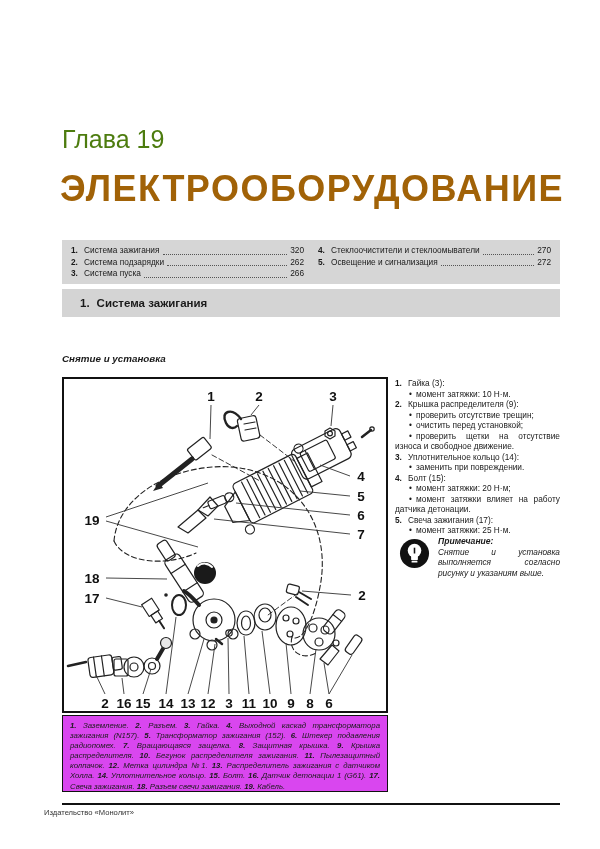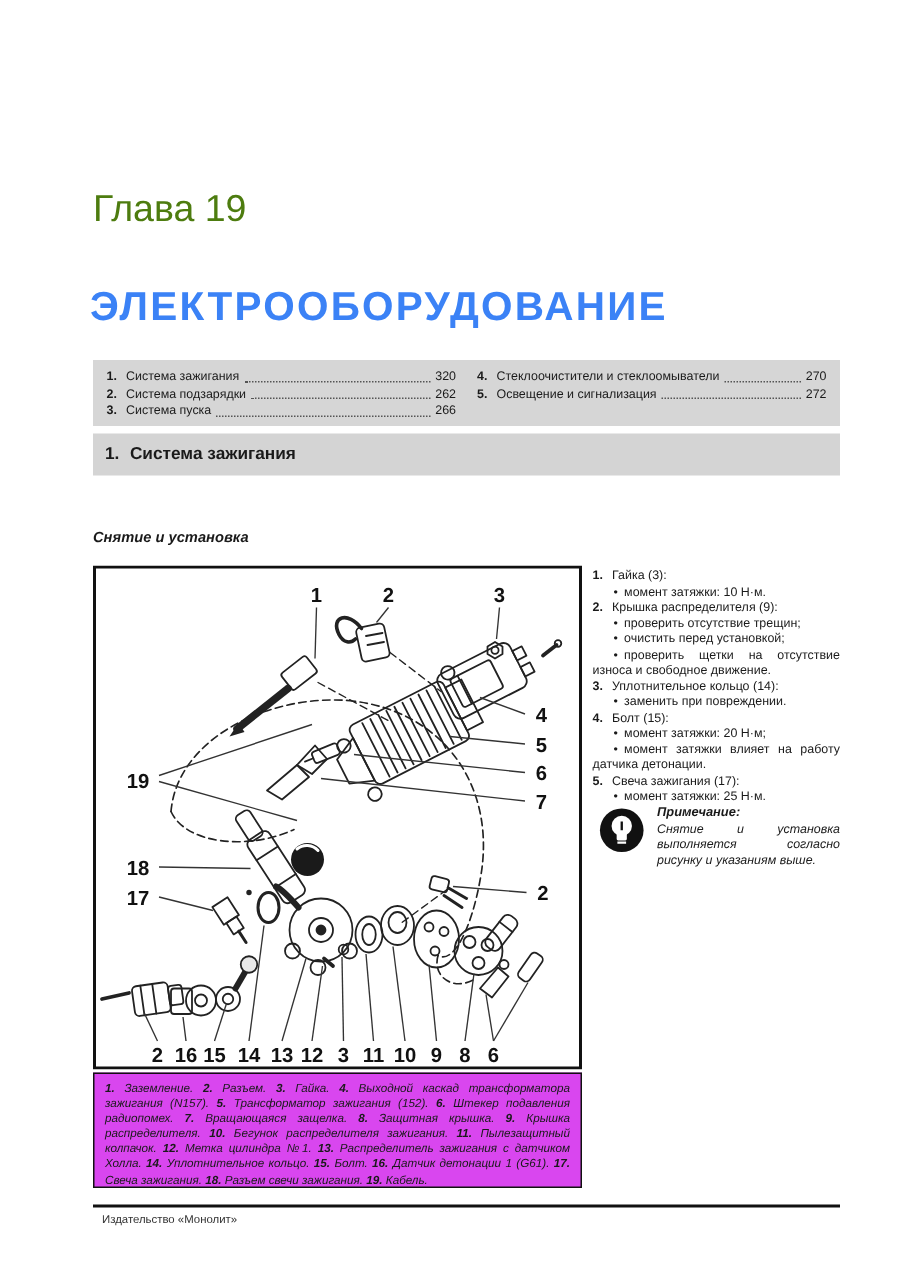"ЭЛЕКТРООБОРУДОВАНИЕ" .doc-title { color: #3b82f6 -> #a16207; font-size: 27px -> 36px; top: 189px -> 168px }
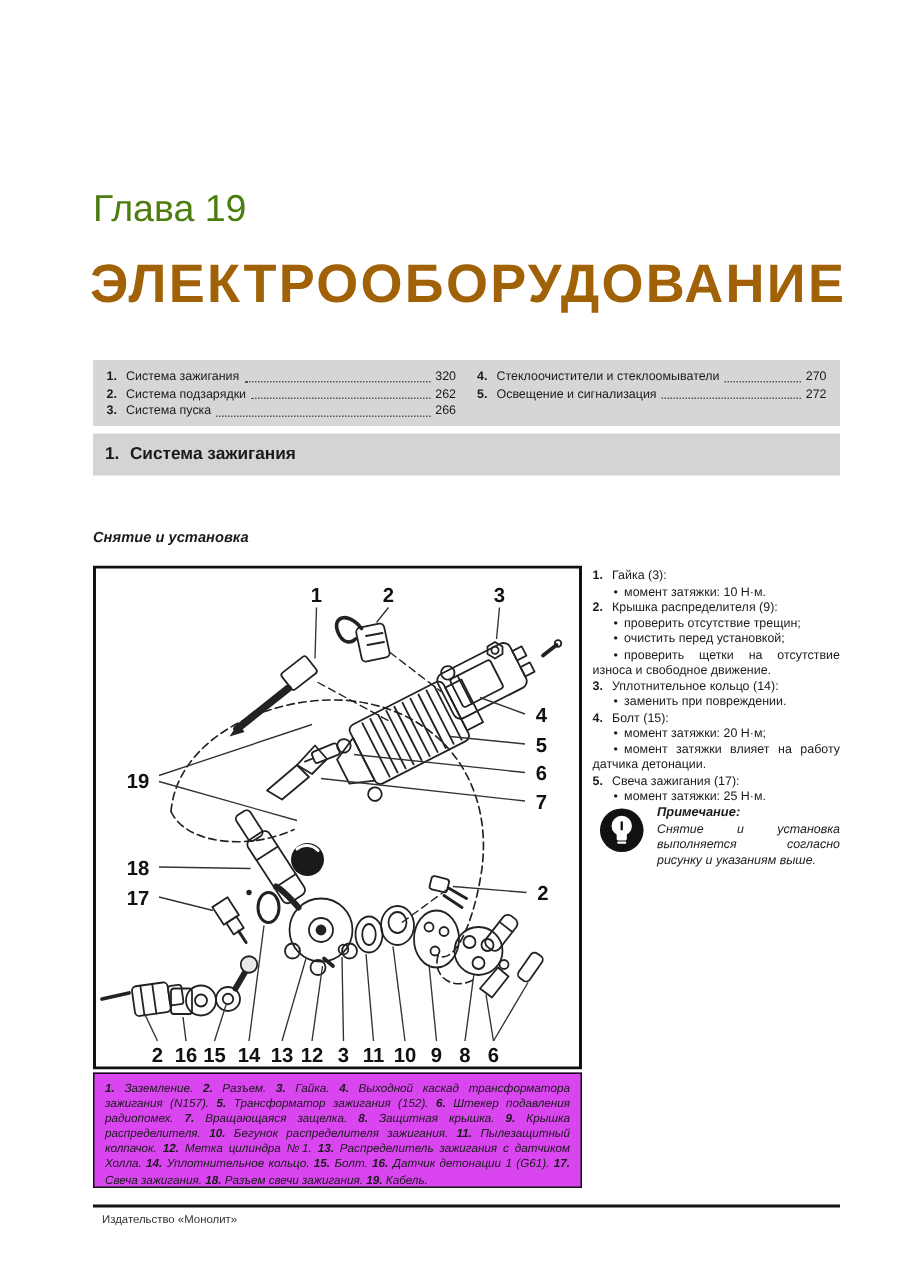"1. Система зажигания" .section-bar { padding-left: 8px -> 18px }
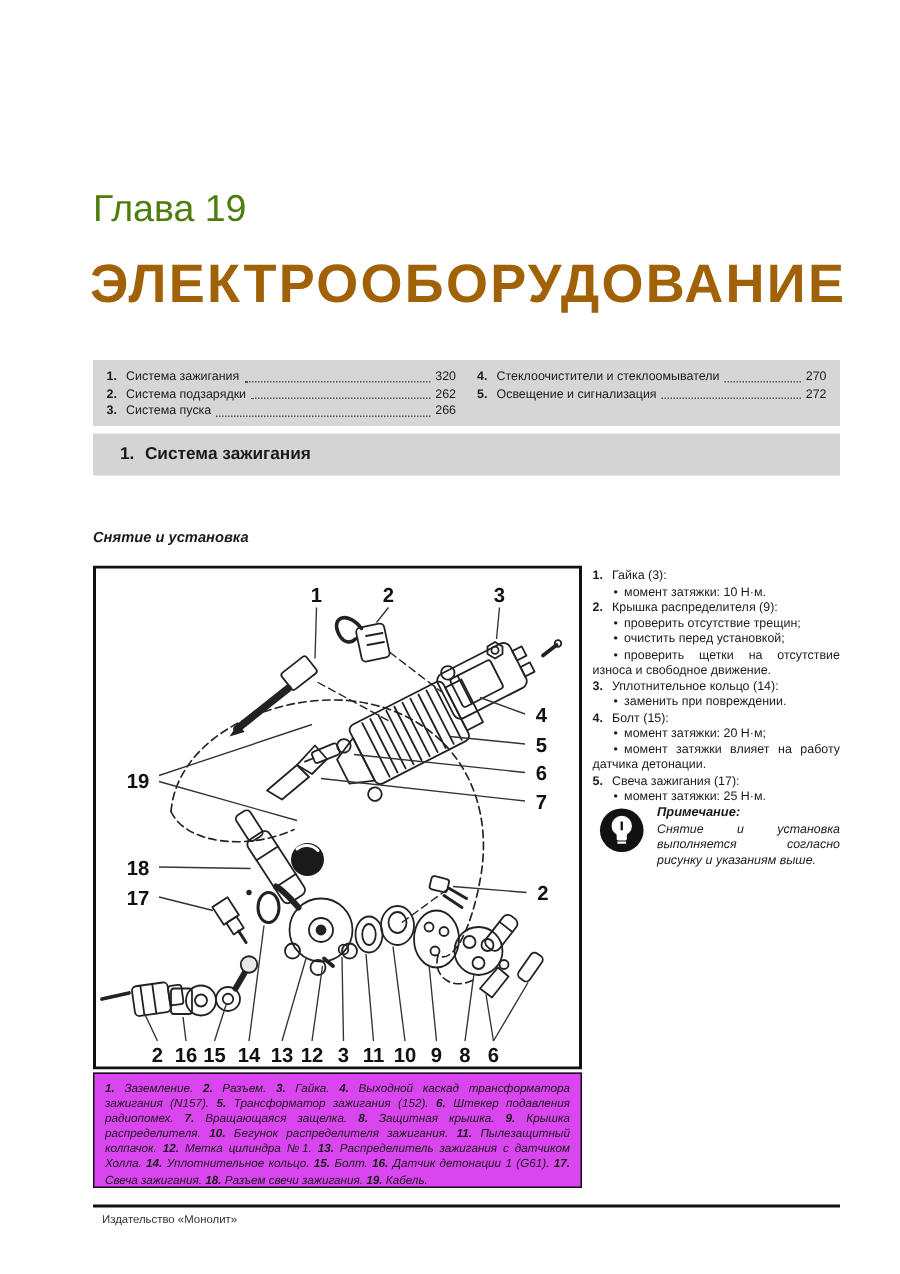"Издательство «Монолит»" .footer-text { left: 68px -> 44px }
